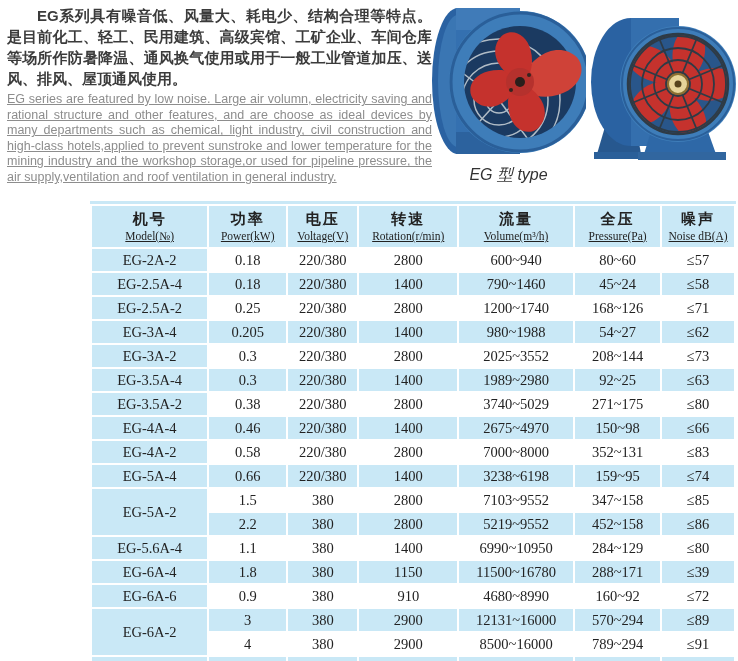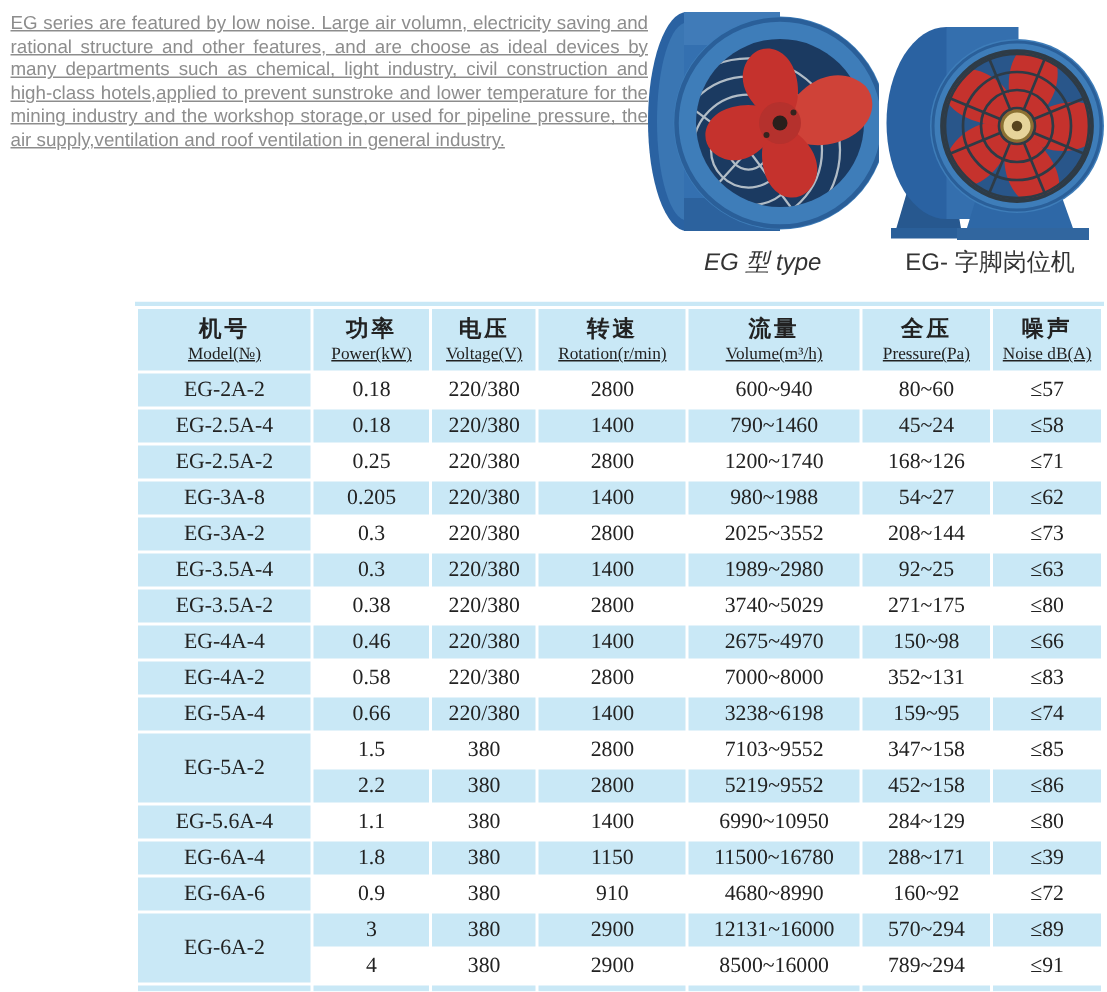"EG系列具有噪音低、风量大、耗电少、结构合理等特点。是目前化工、轻工、民用建筑、" p.intro-zh { html: none -> <p>EG系列具有噪音低、风量大、耗电少、结构合理等特点。是目前化工、轻工、民用建筑、高级宾馆、工矿企业、车间仓库等场所作防暑降温、通风换气使用或用于一般工业管道加压、送风、排风、屋顶通风使用。</p> }
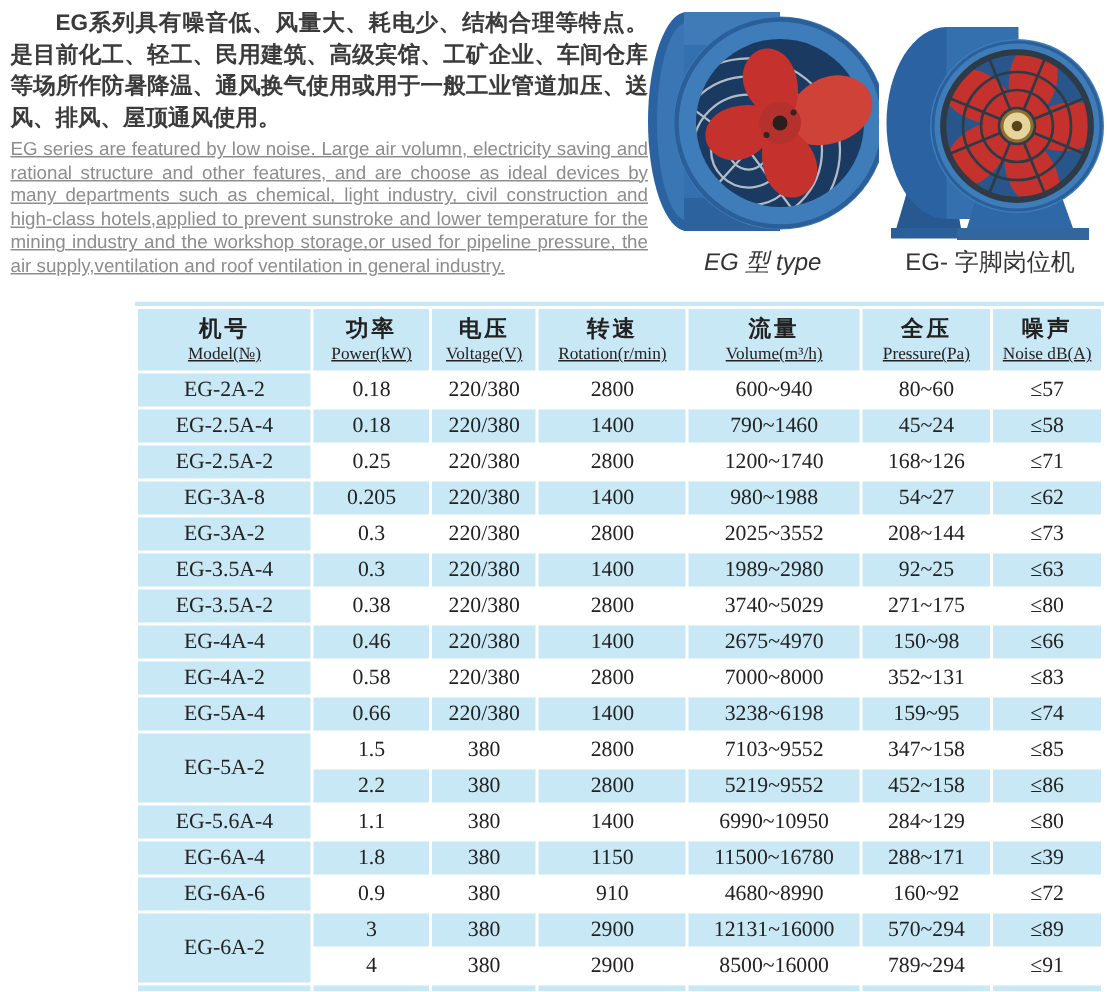"EG- 字脚岗位机" div.caption { html: <div>EG- 字脚岗位机</div> -> none }
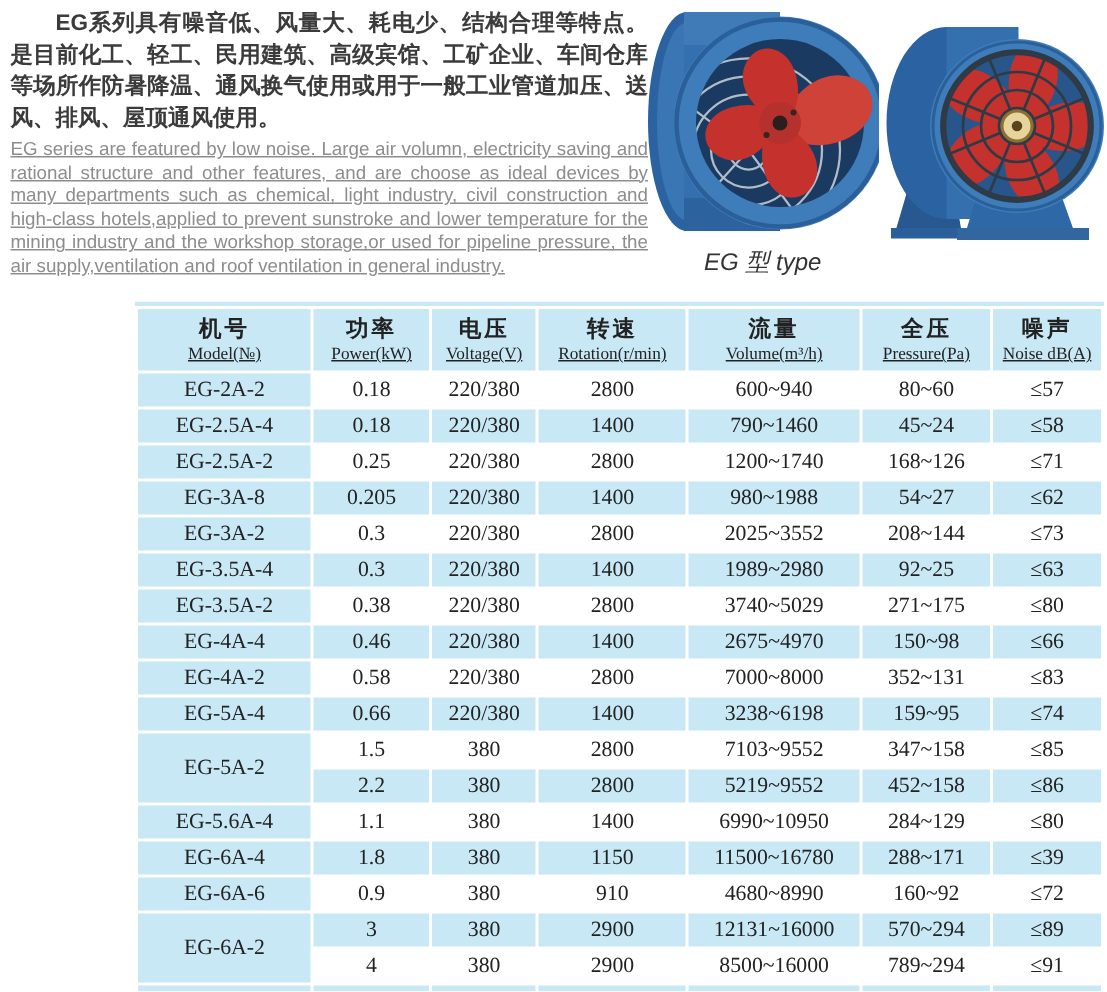"EG-3A-8" td.model { text: EG-3A-8 -> EG-3A-4 }
